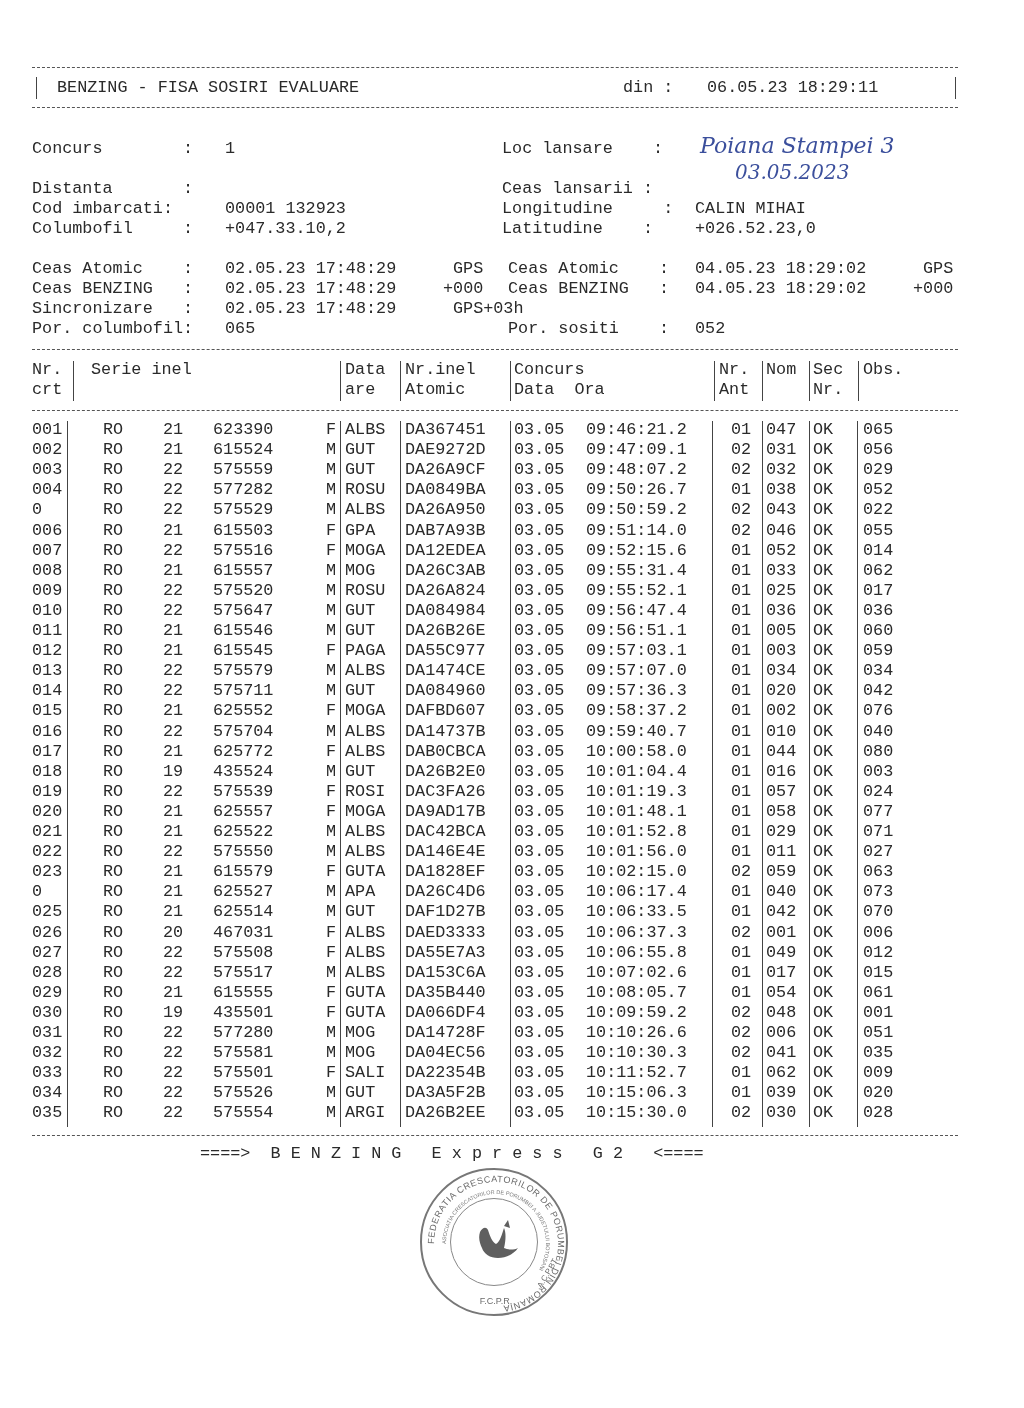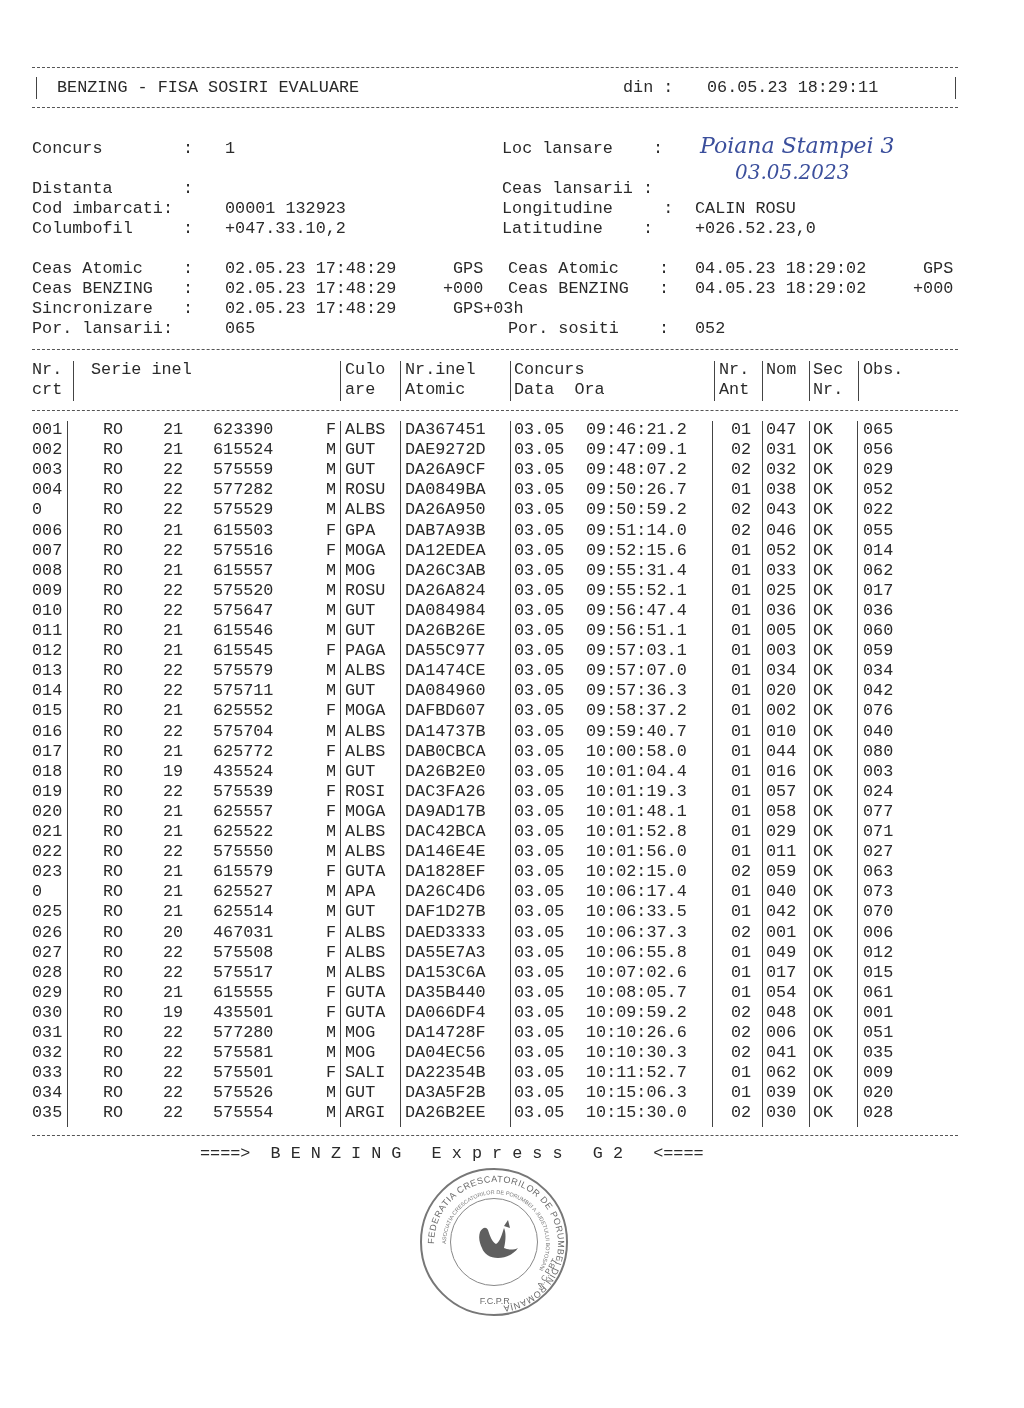"CALIN ROSU" div.abs { text: ROSU -> MIHAI }
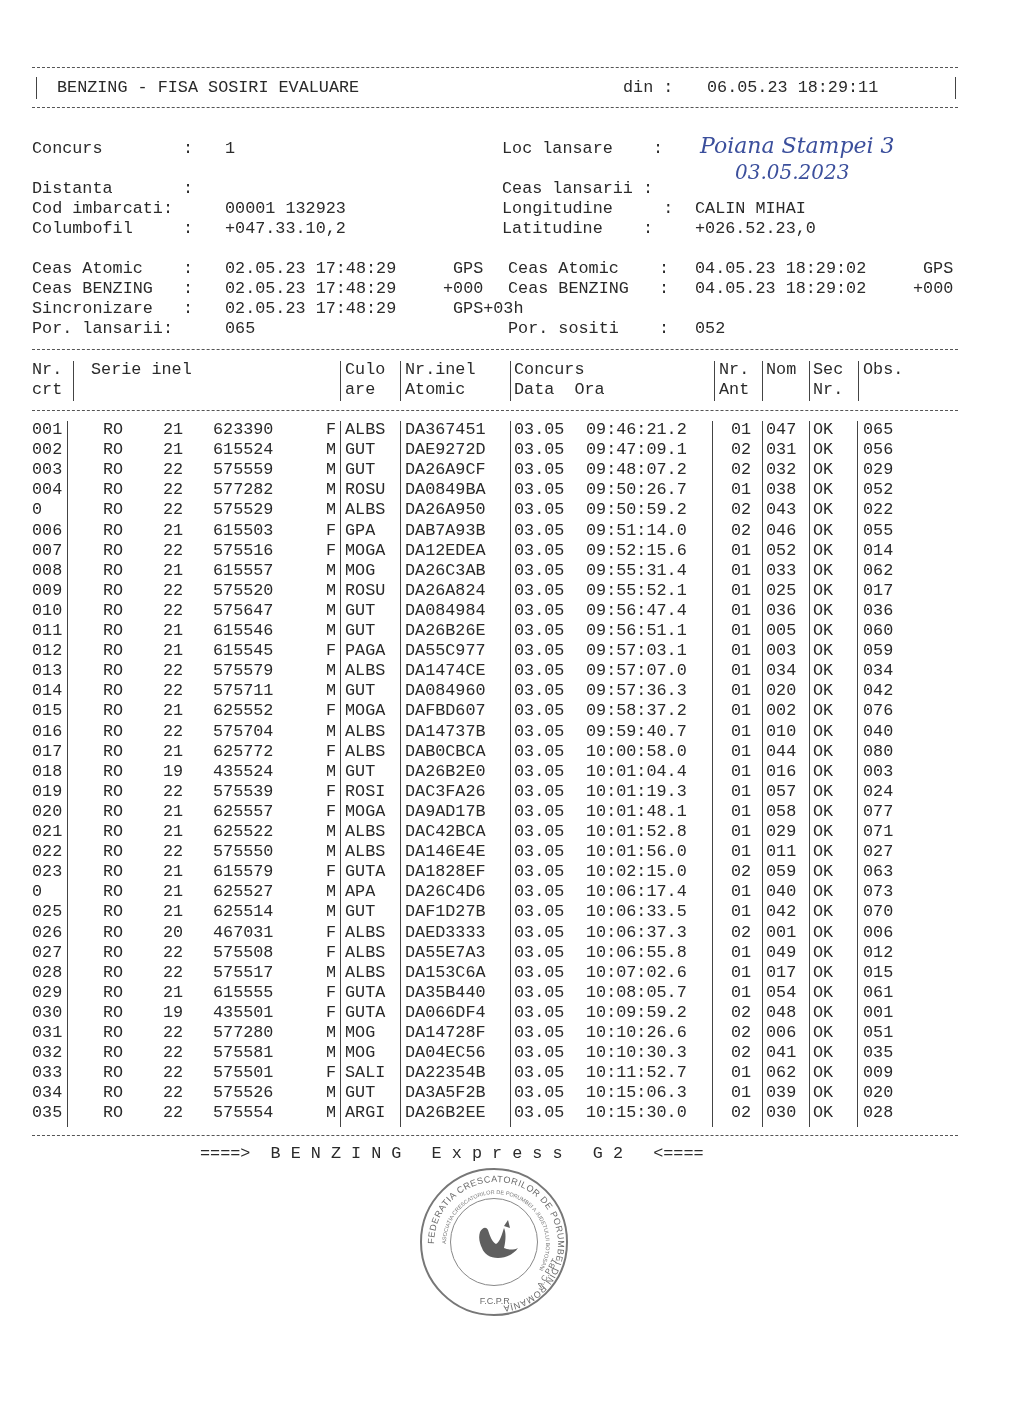"Por. lansarii:" div.abs { text: lansarii -> columbofil }
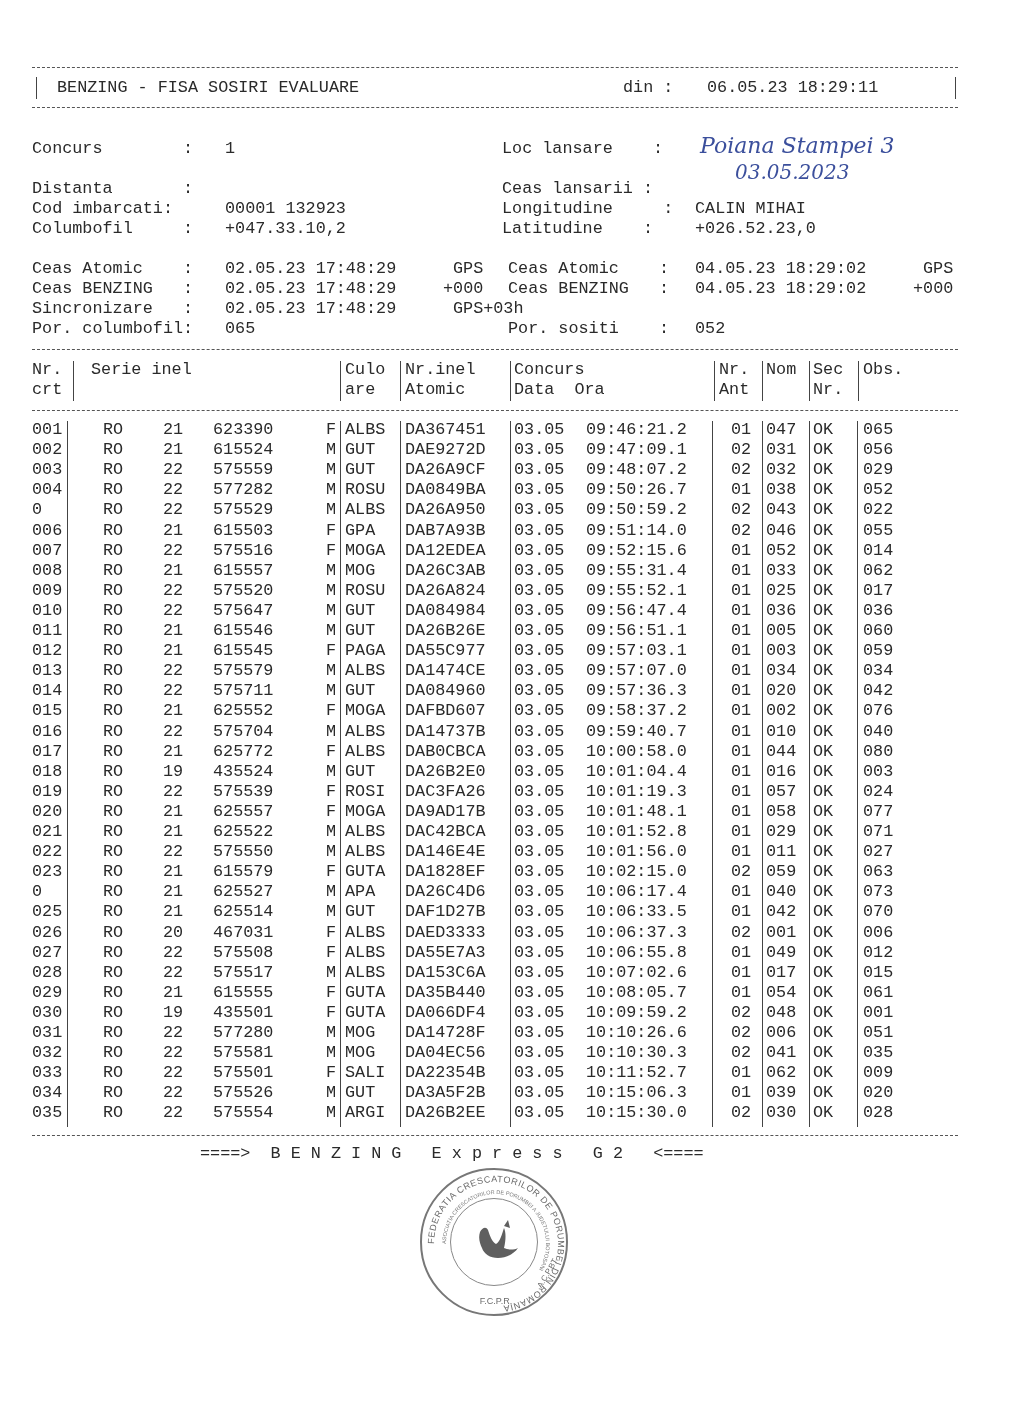"Culo" div.abs { text: Culo -> Data }
